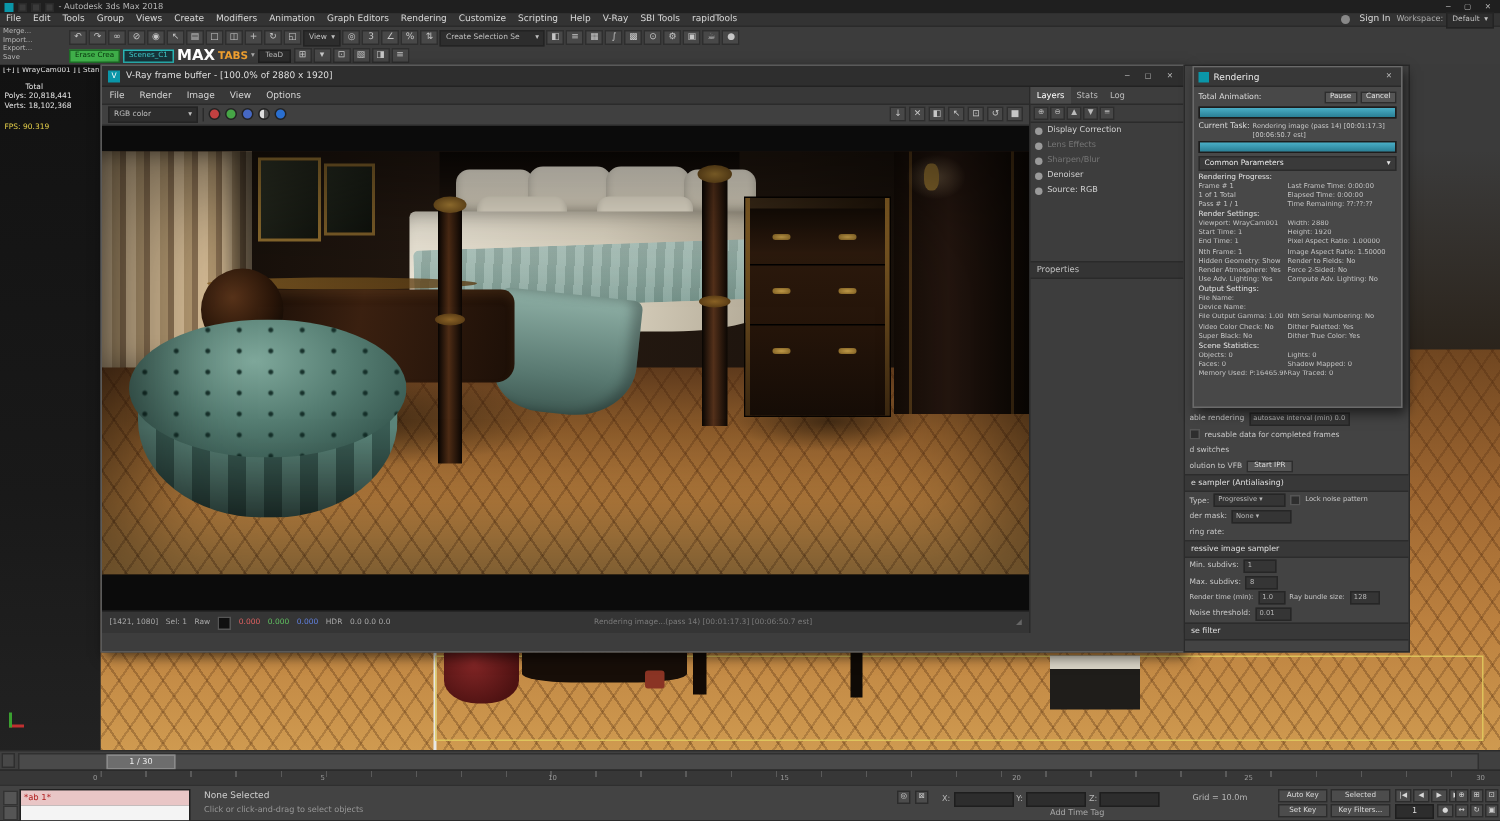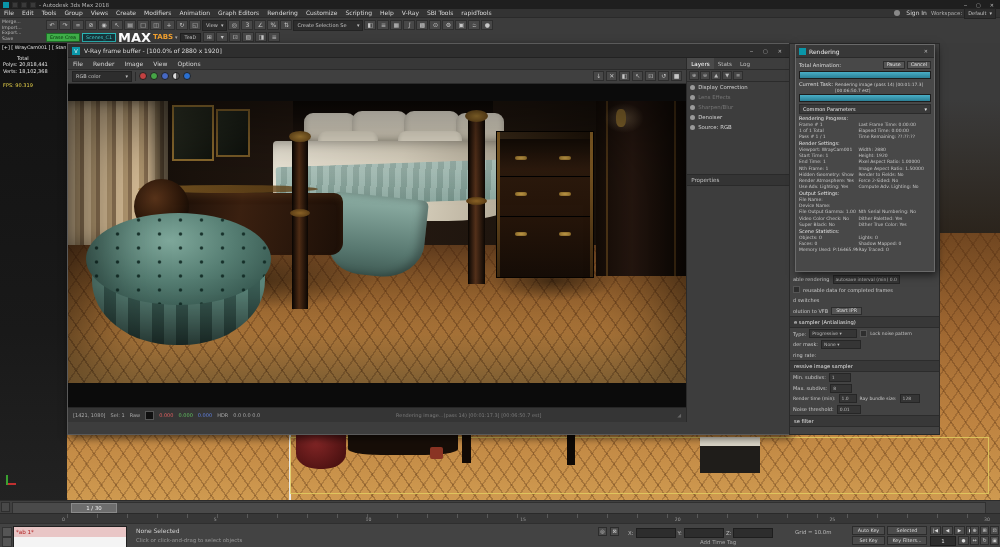"MAX" .brand-max { font-size: 13px -> 10px }
